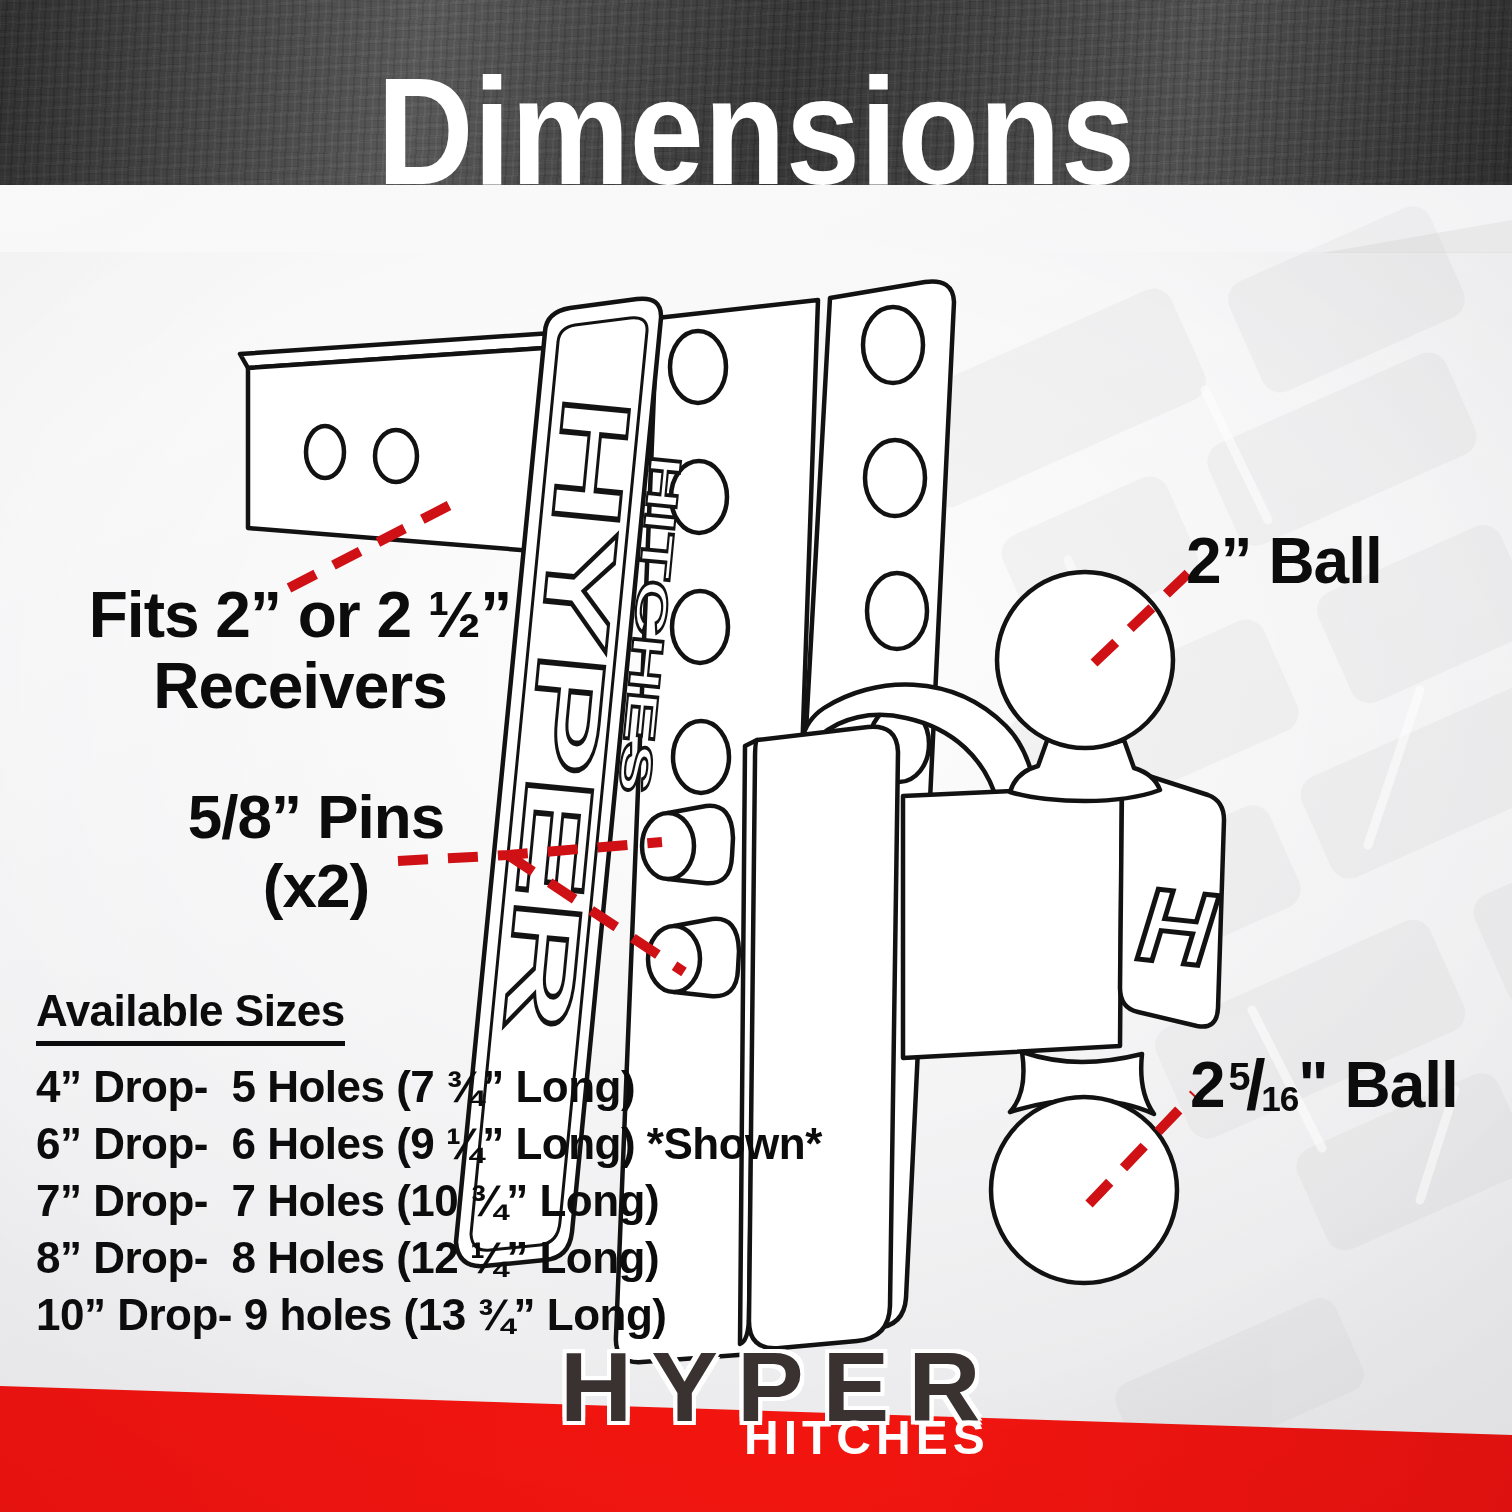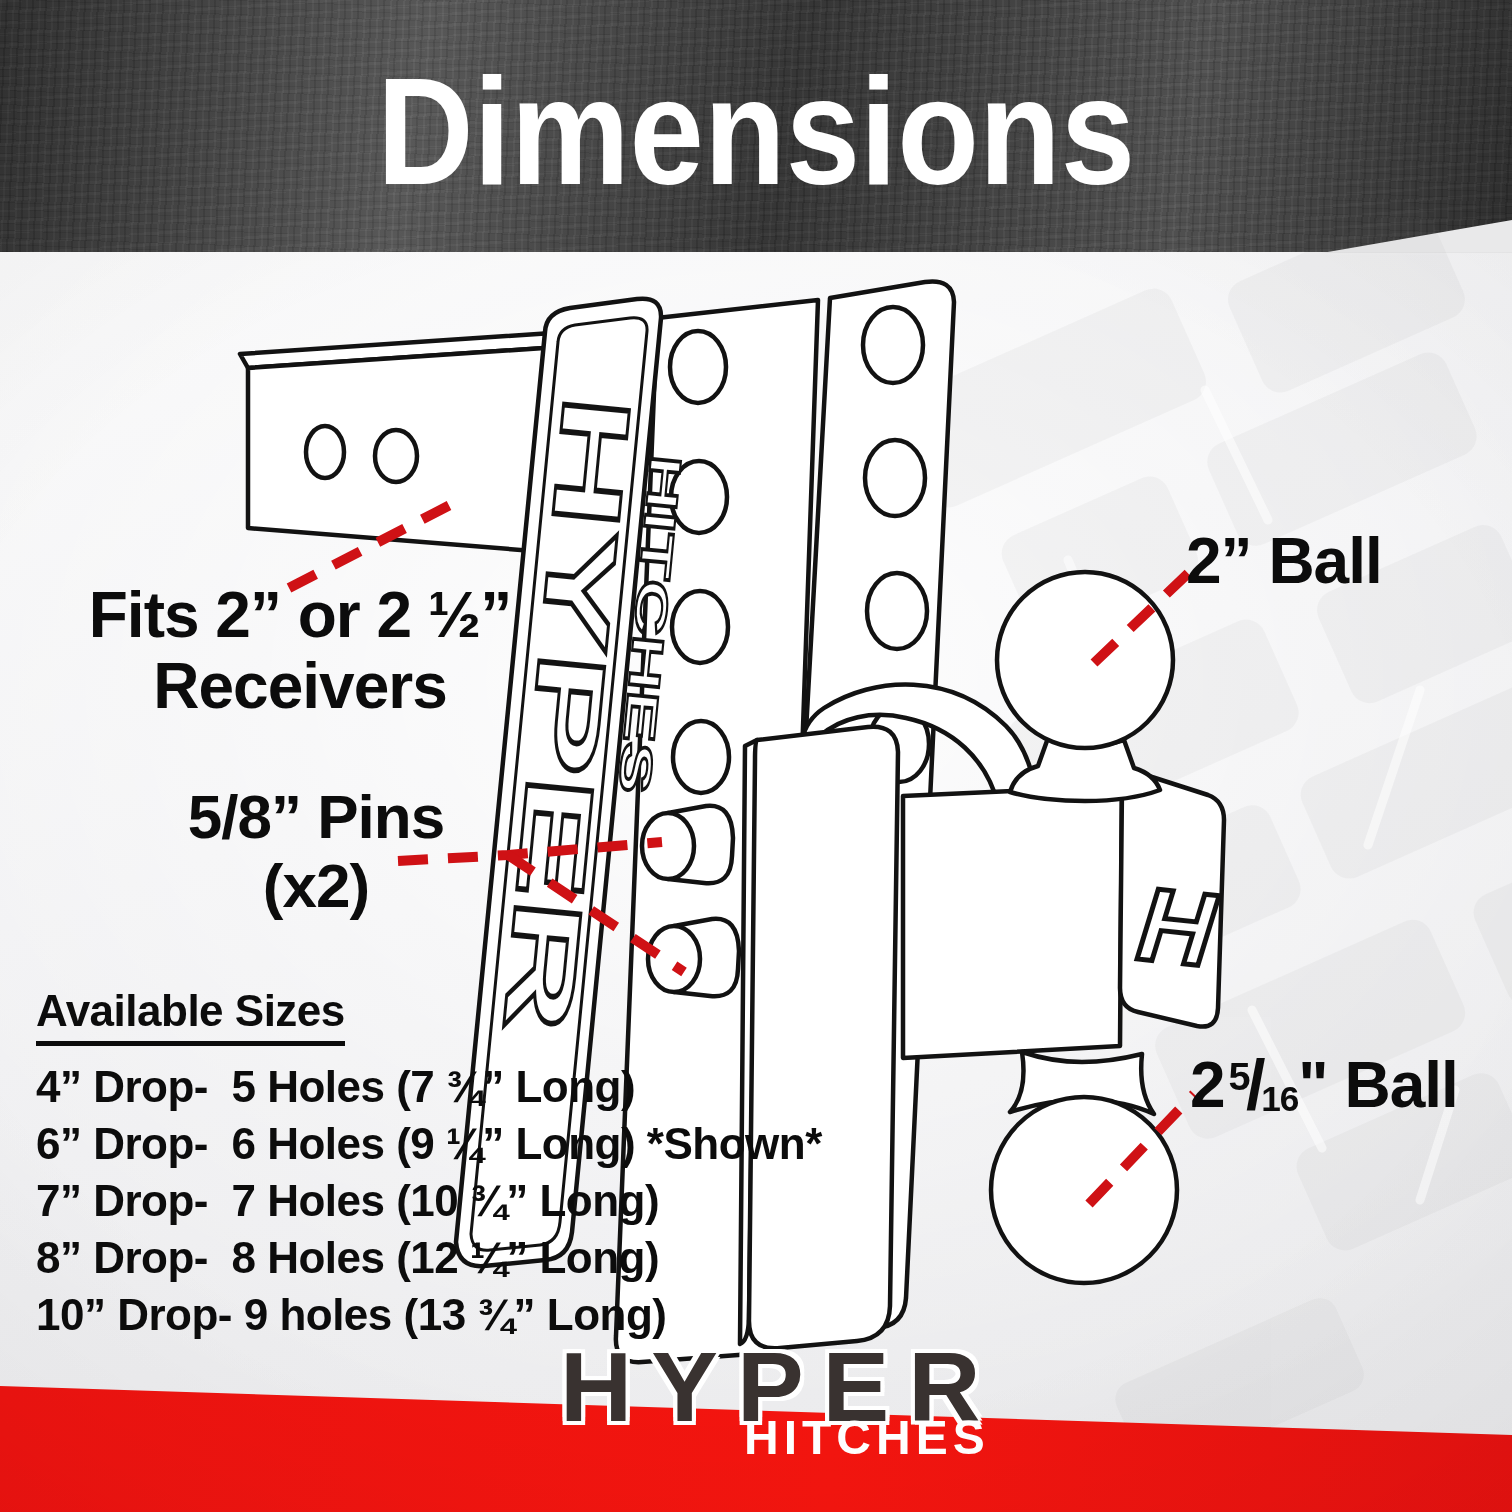"Dimensions" .header { height: 252px -> 185px }
